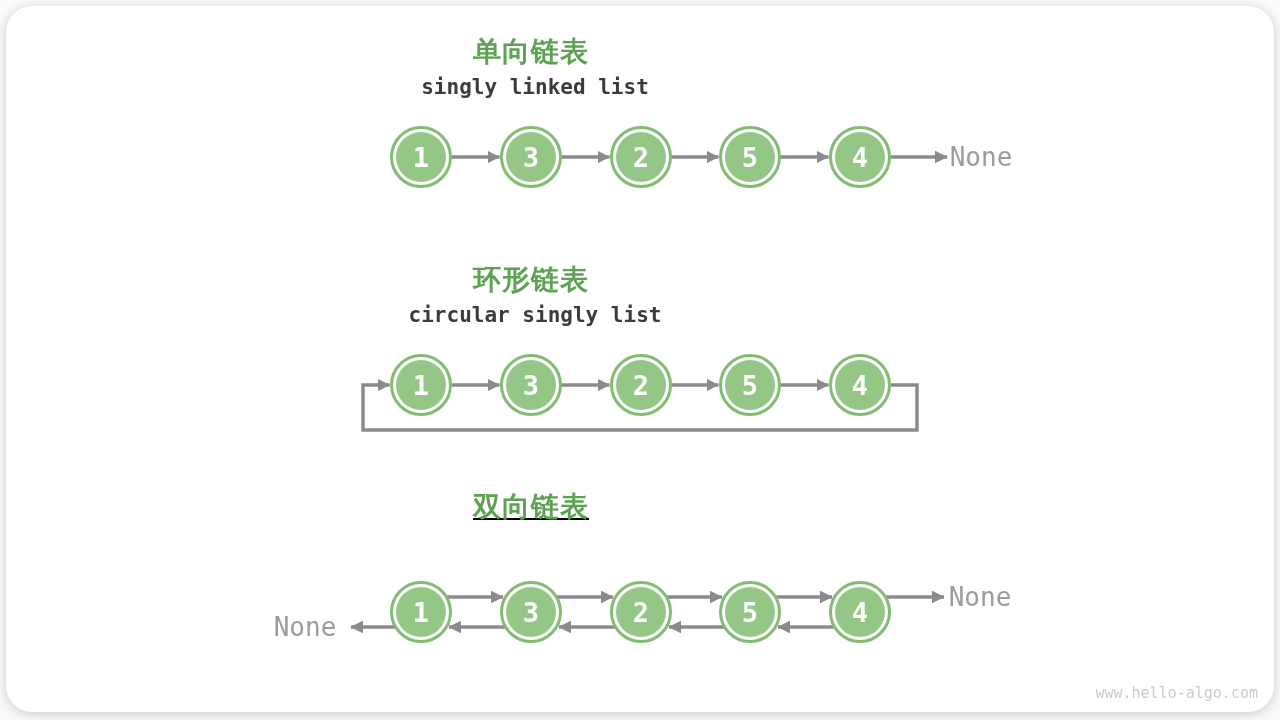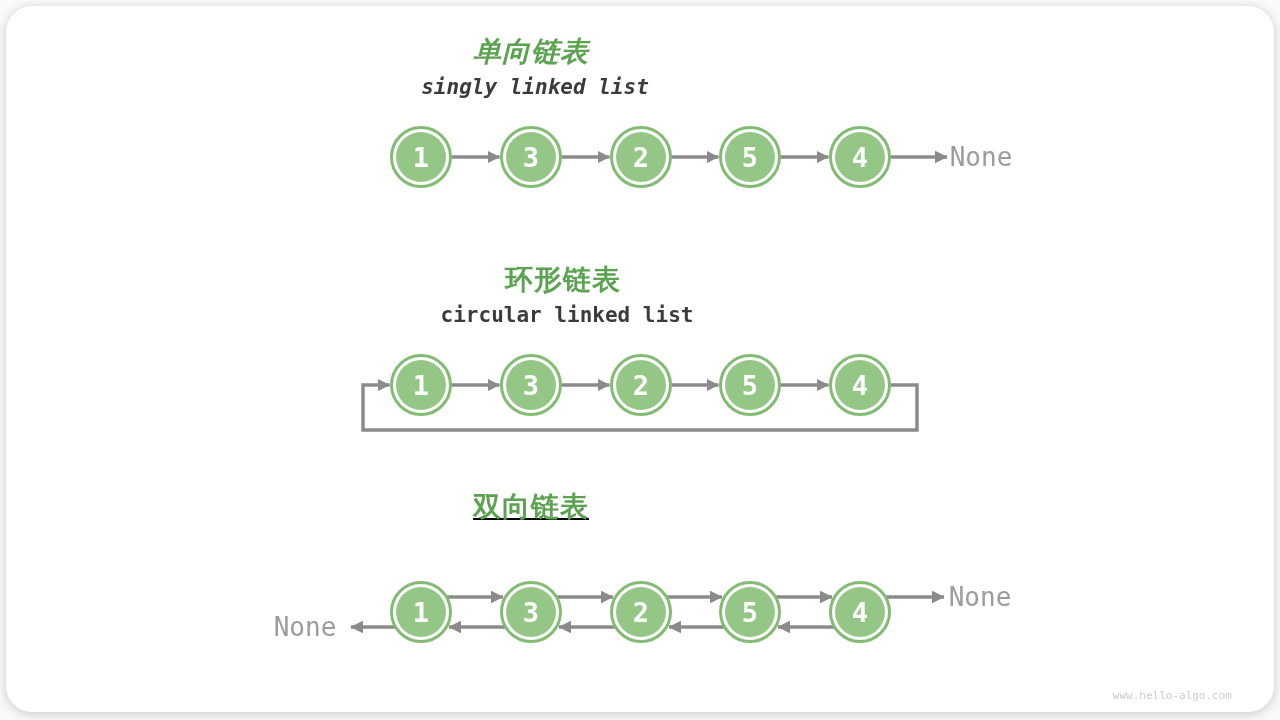"单向链表" .h0 { font-style: italic -> none }
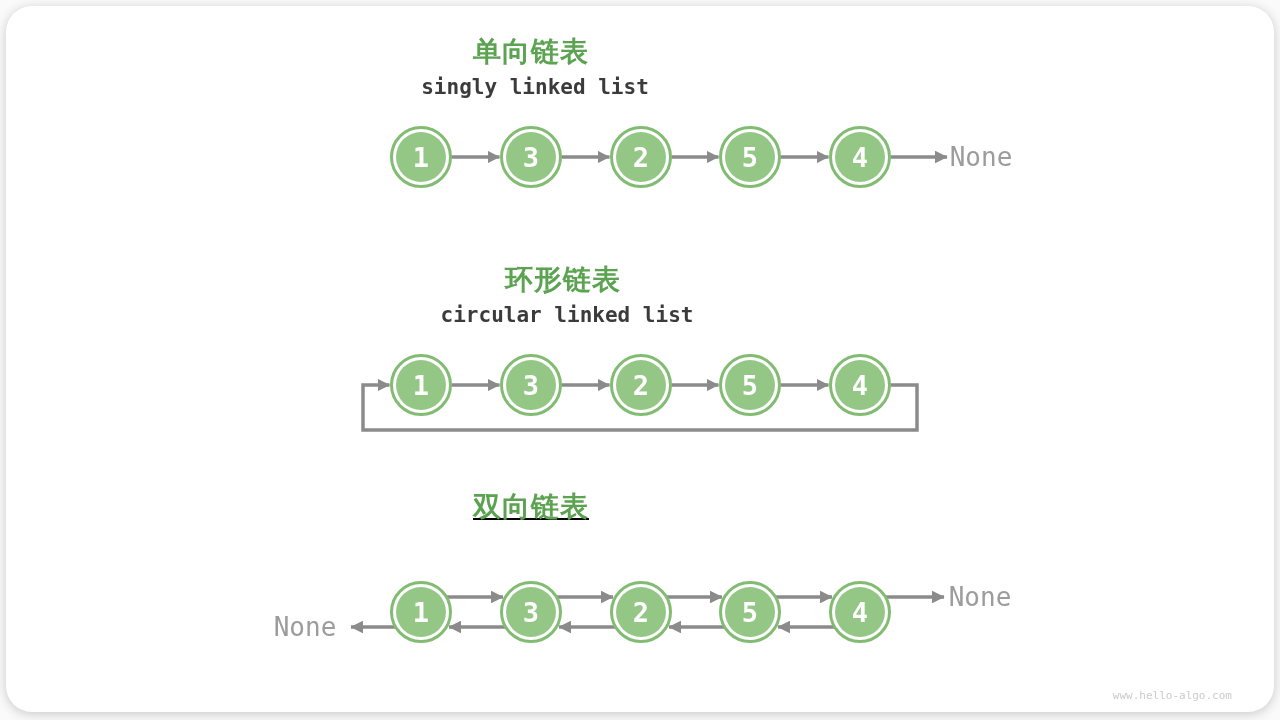"环形链表" .h1 { margin-left: 32px -> none }
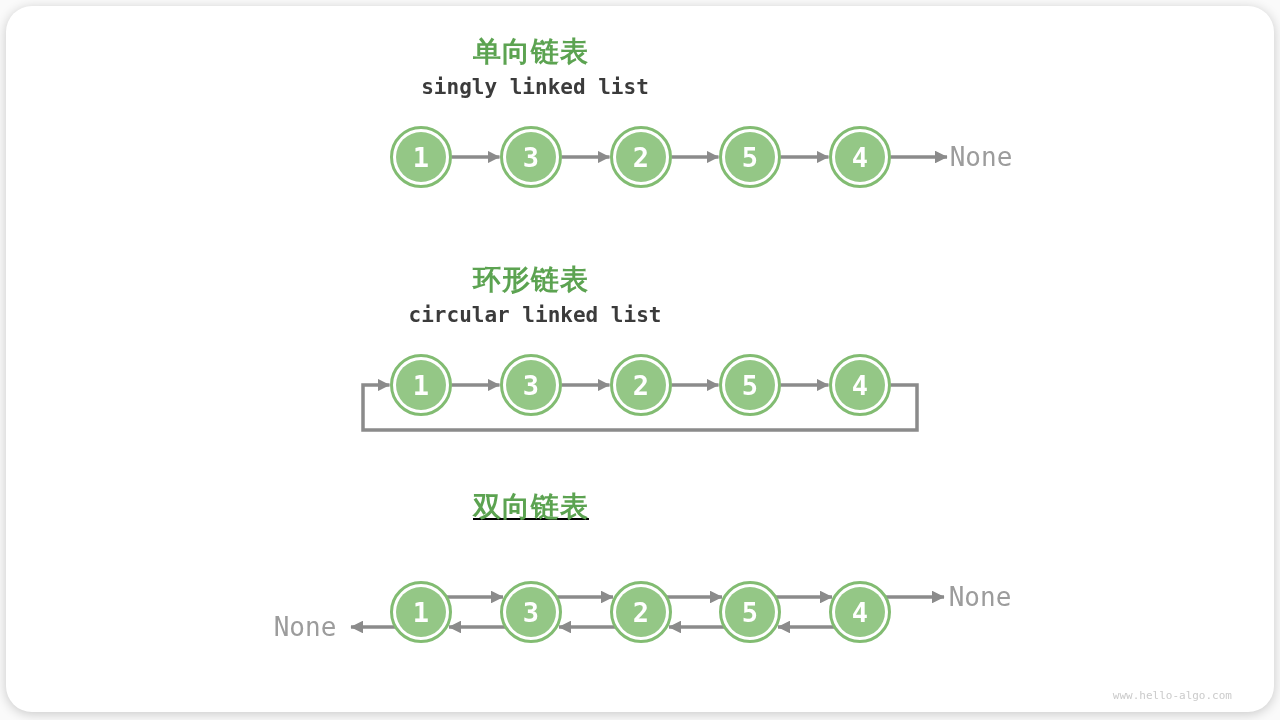"circular linked list" div.subtitle { text: linked -> singly }
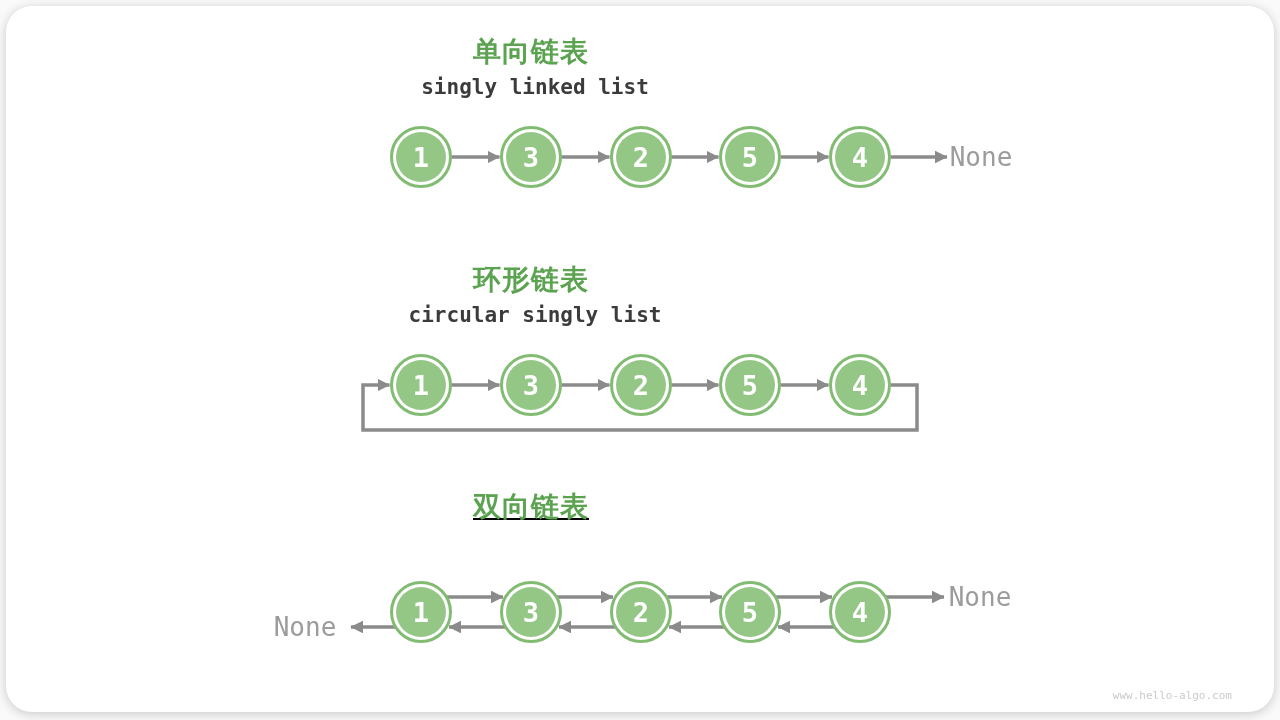"www.hello-algo.com" .watermark { font-size: 11px -> 15px; right: 48px -> 22px }
